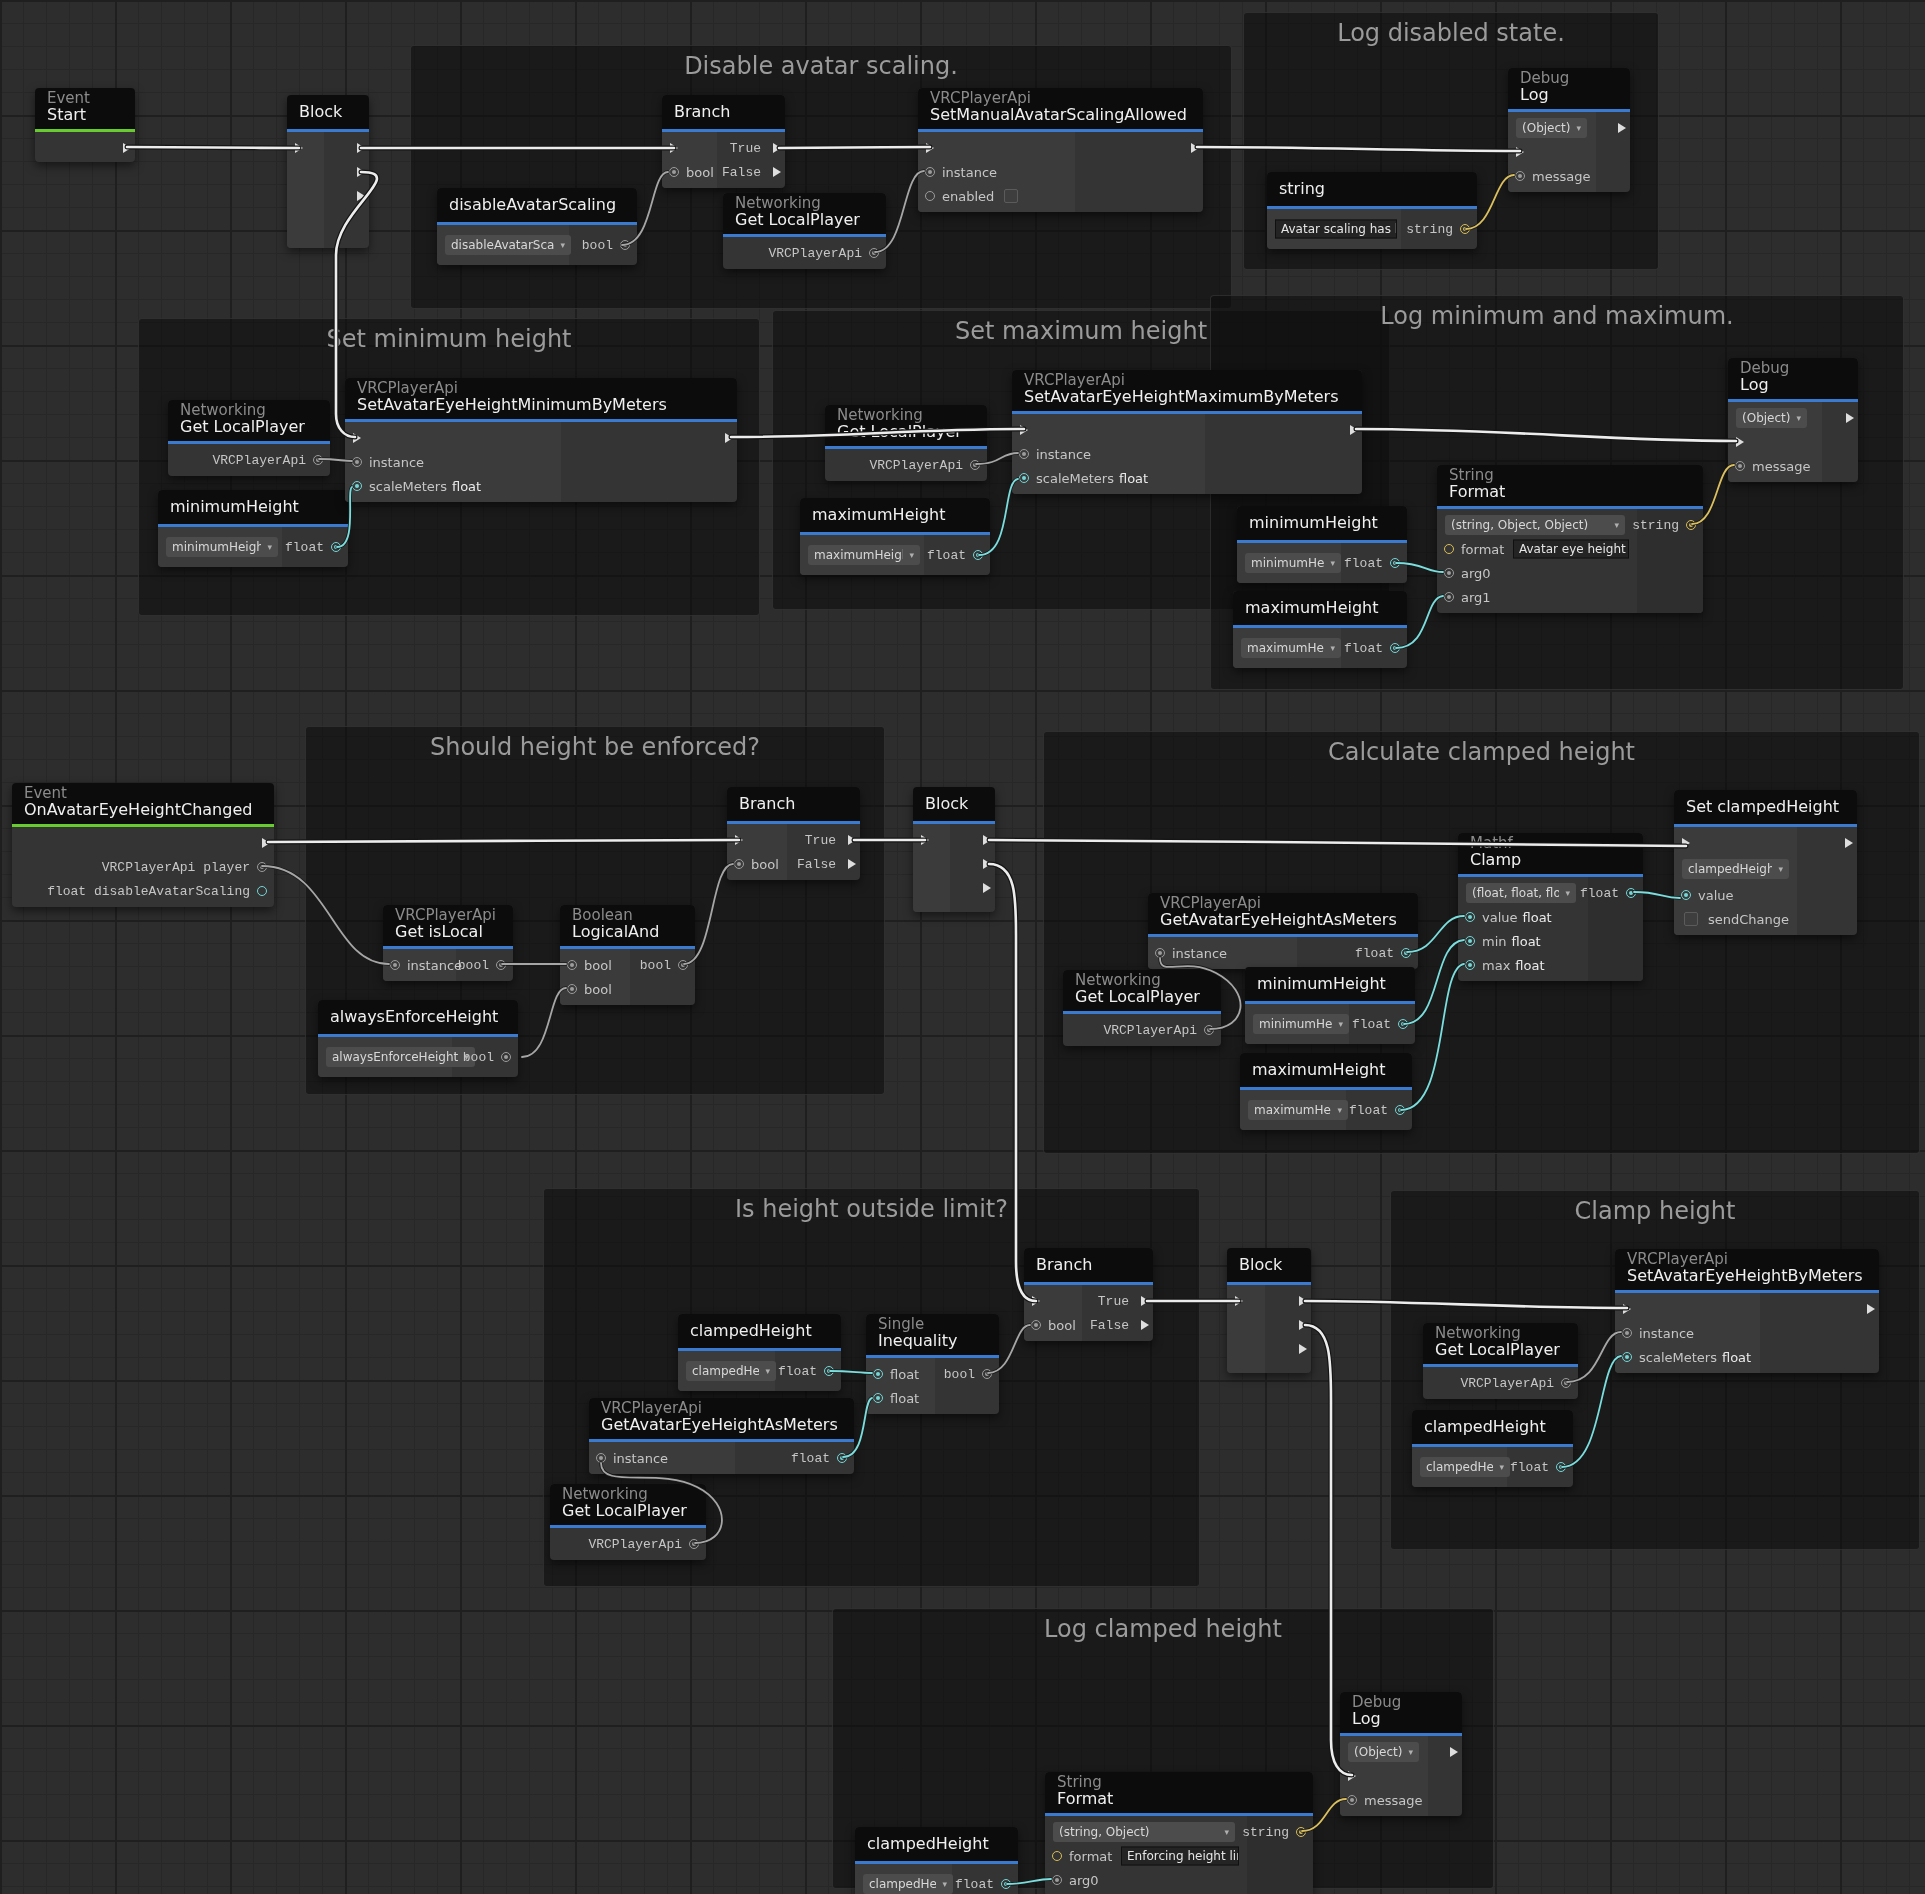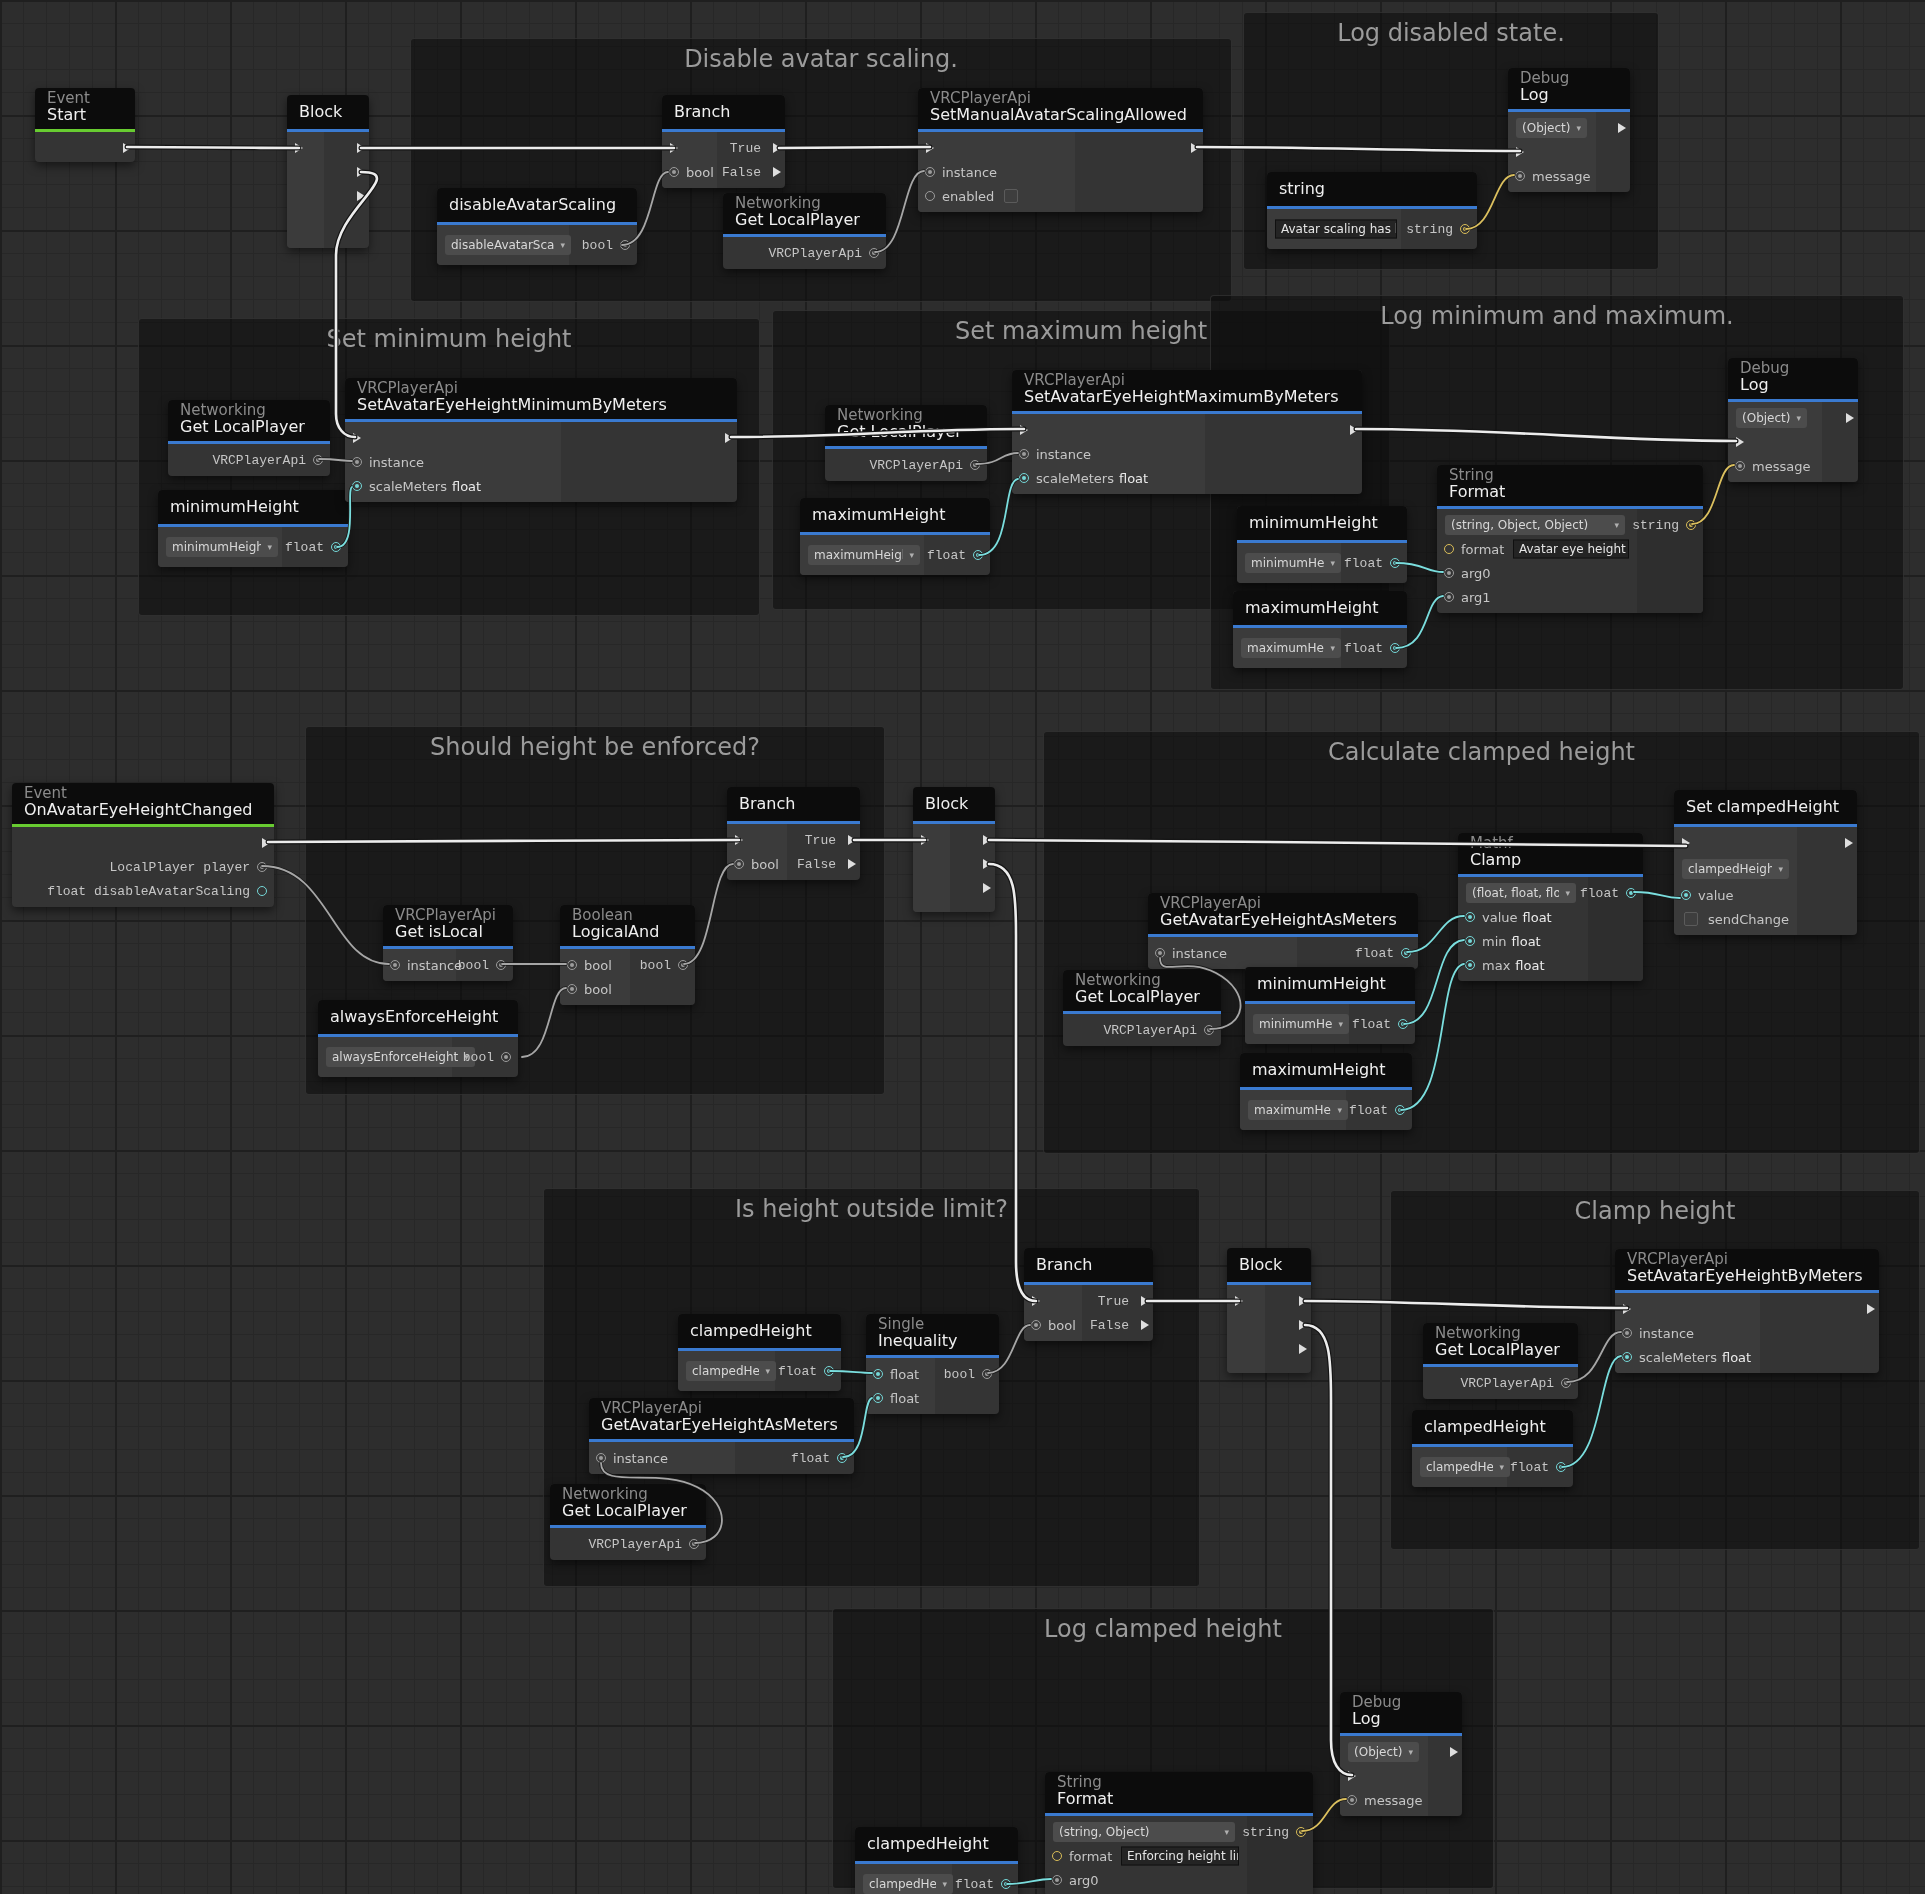"Disable avatar scaling." div.group { top: 38px -> 45px }
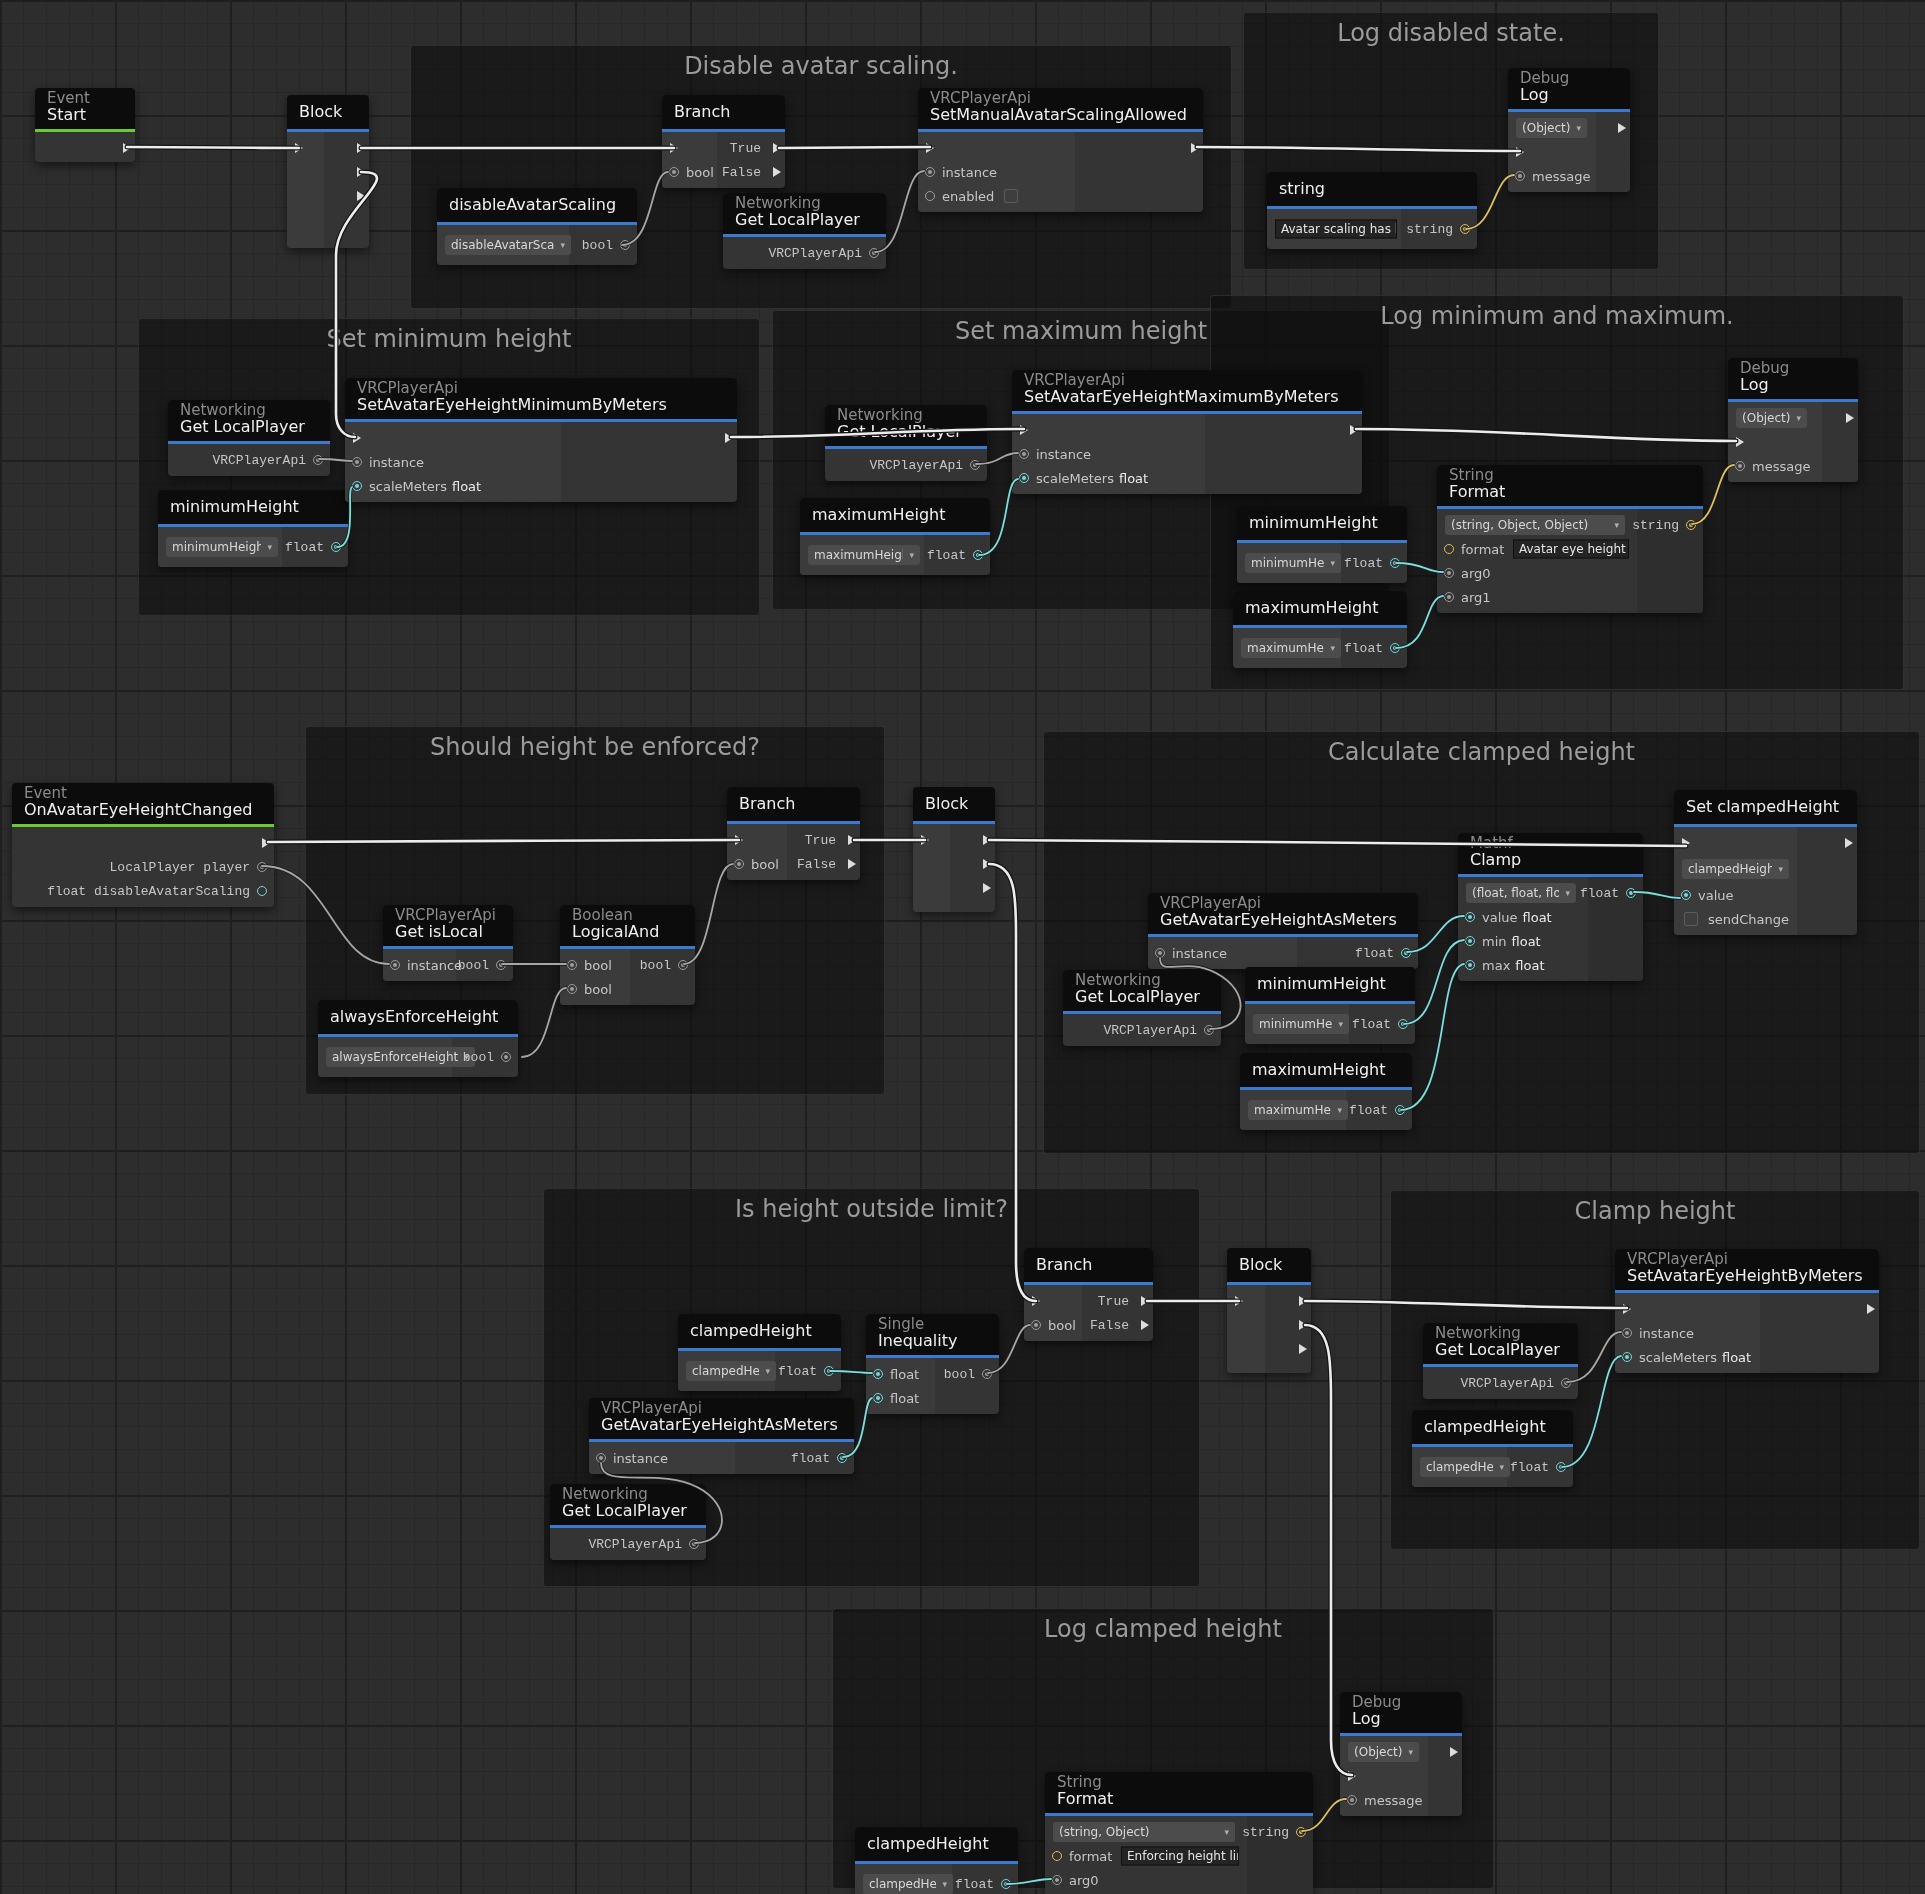"LocalPlayer player" span.lo { text: LocalPlayer -> VRCPlayerApi }
